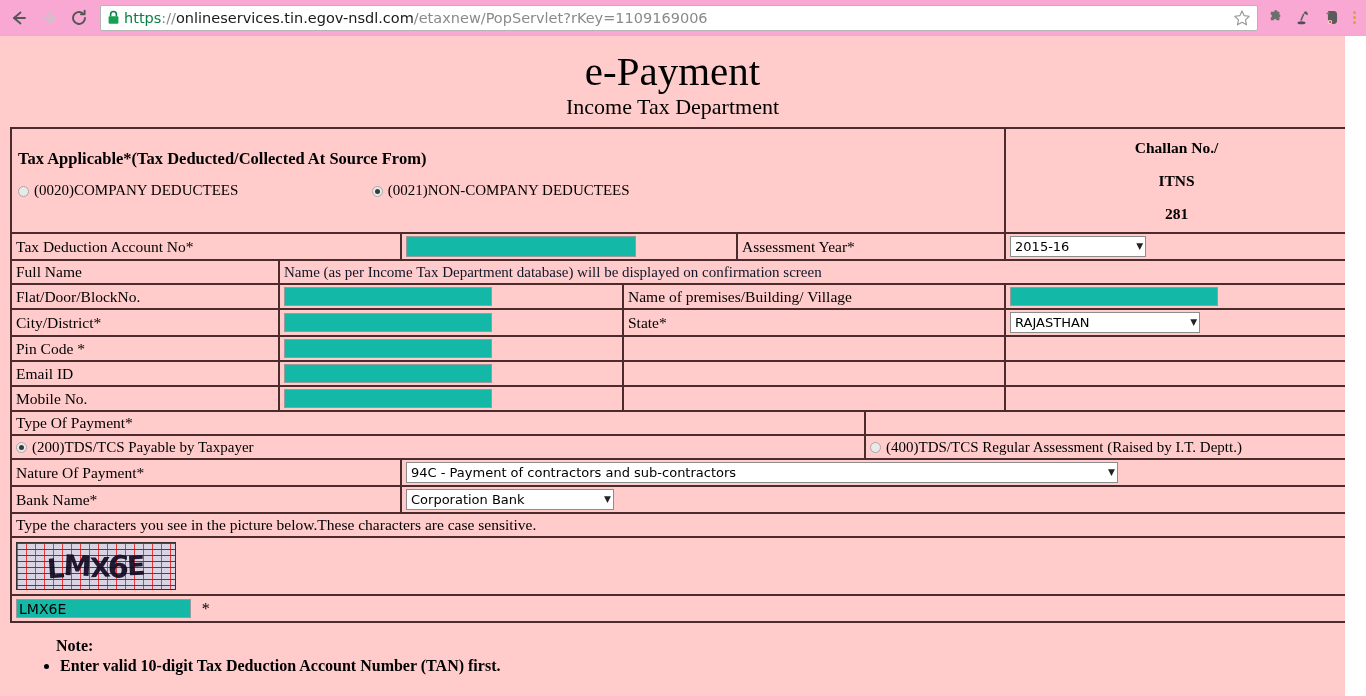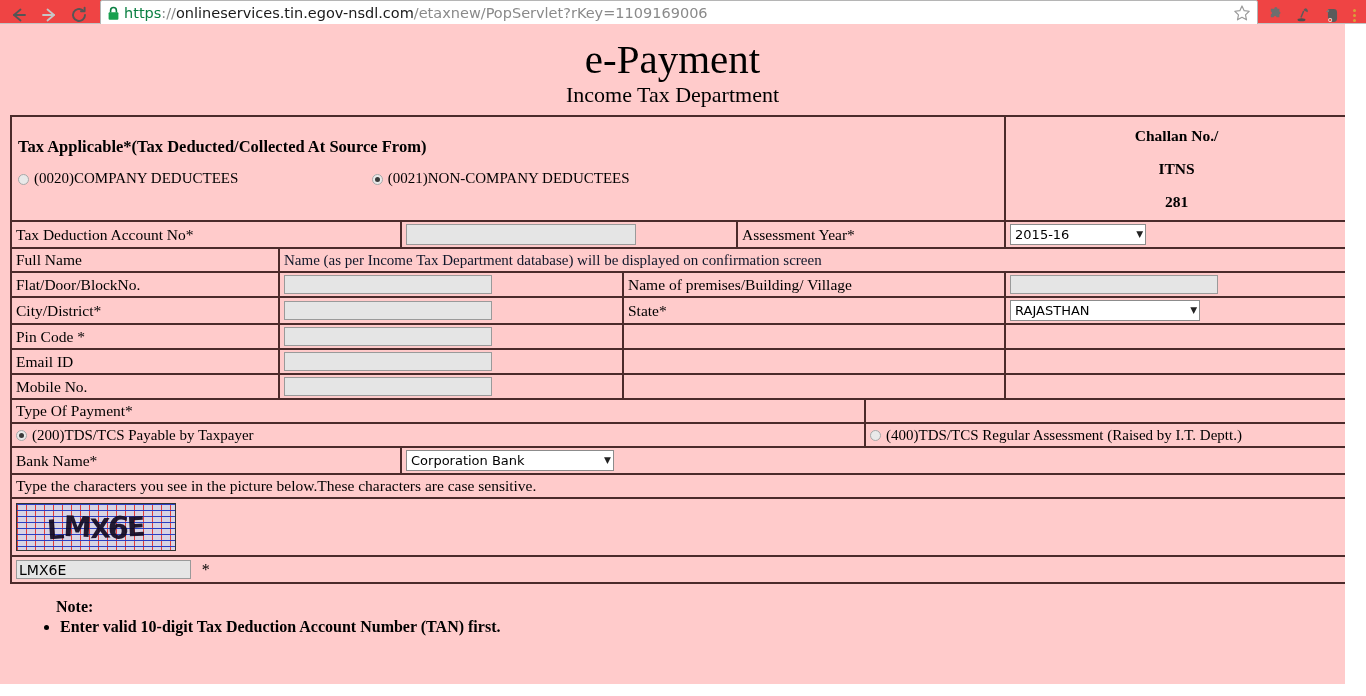"https://onlineservices.tin.egov-nsdl.com" .browser-bar { align-items: flex-start -> center; background: #ef4444 -> #f9a8d4; height: 24px -> 36px }
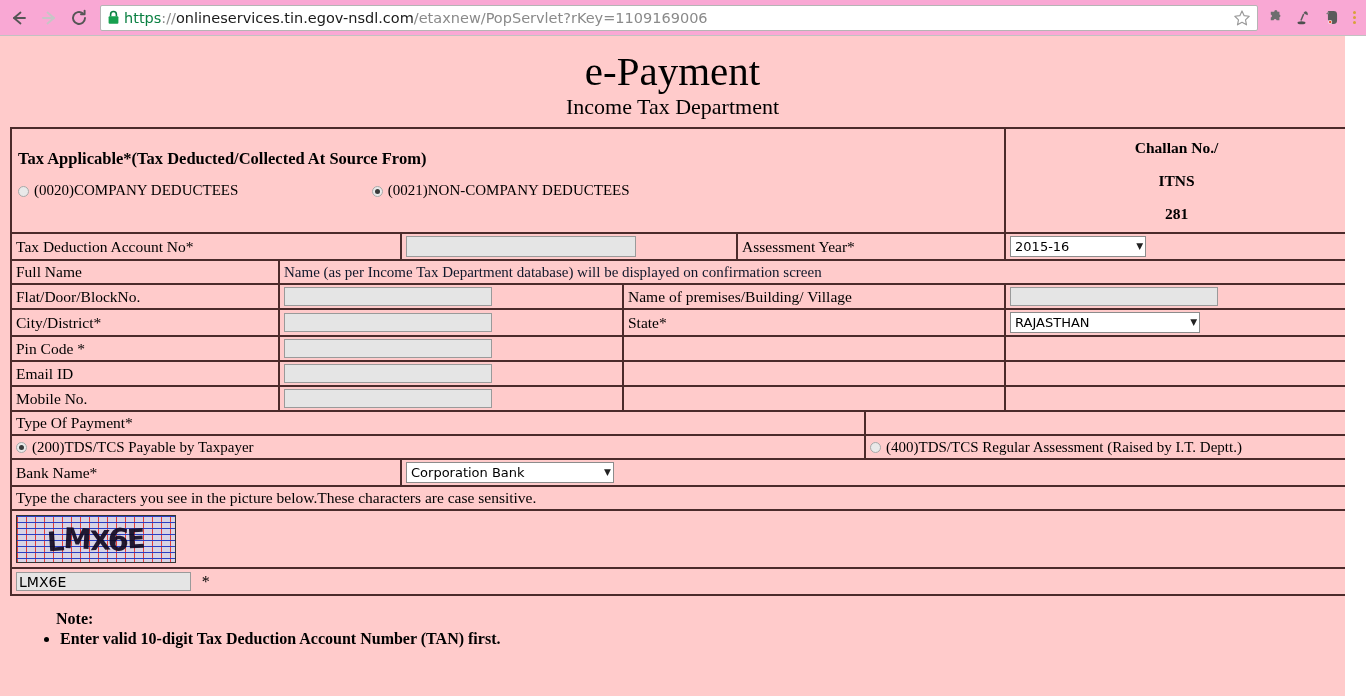"Nature Of Payment*" tr { html: none -> <tr> <td>Nature Of Payment*</td> <td> <span> <span>94C - Payment of contractors and sub-contractors</span> <span>▼</span> </span> </td> </tr> }
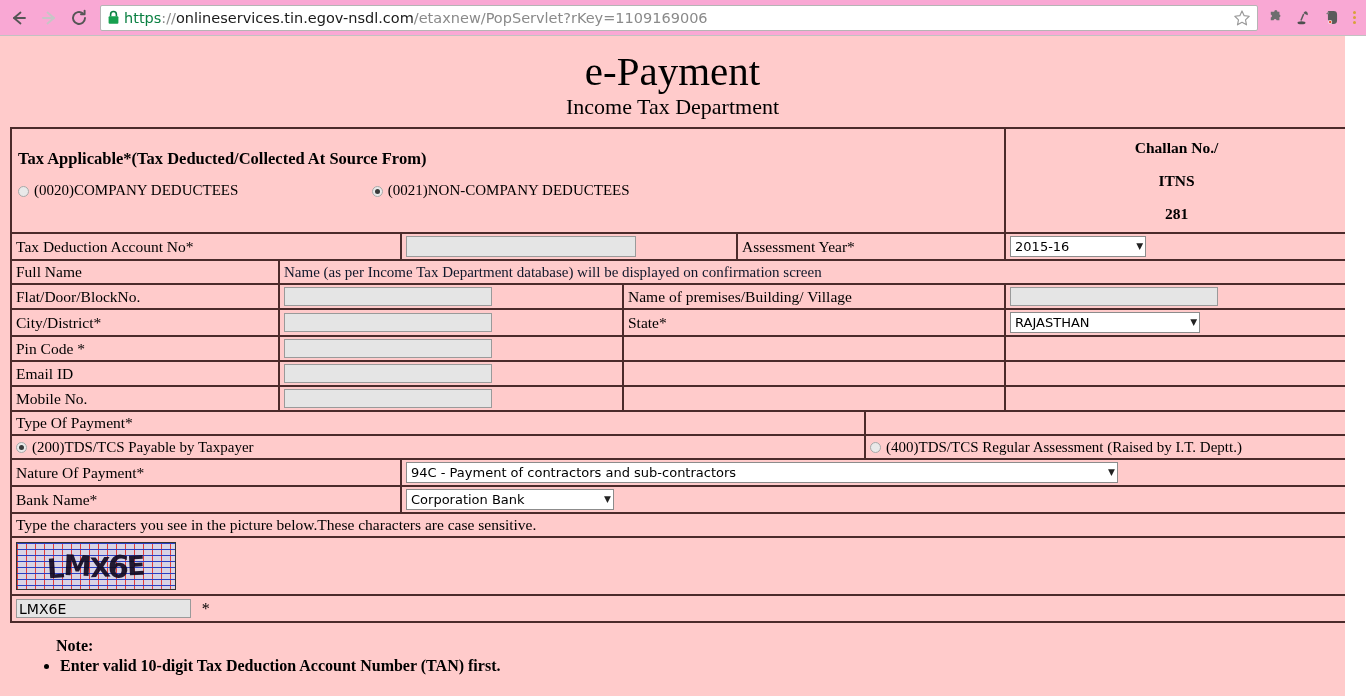"LMX6E" input.txt { background: #e5e5e5 -> #14b8a6 }
